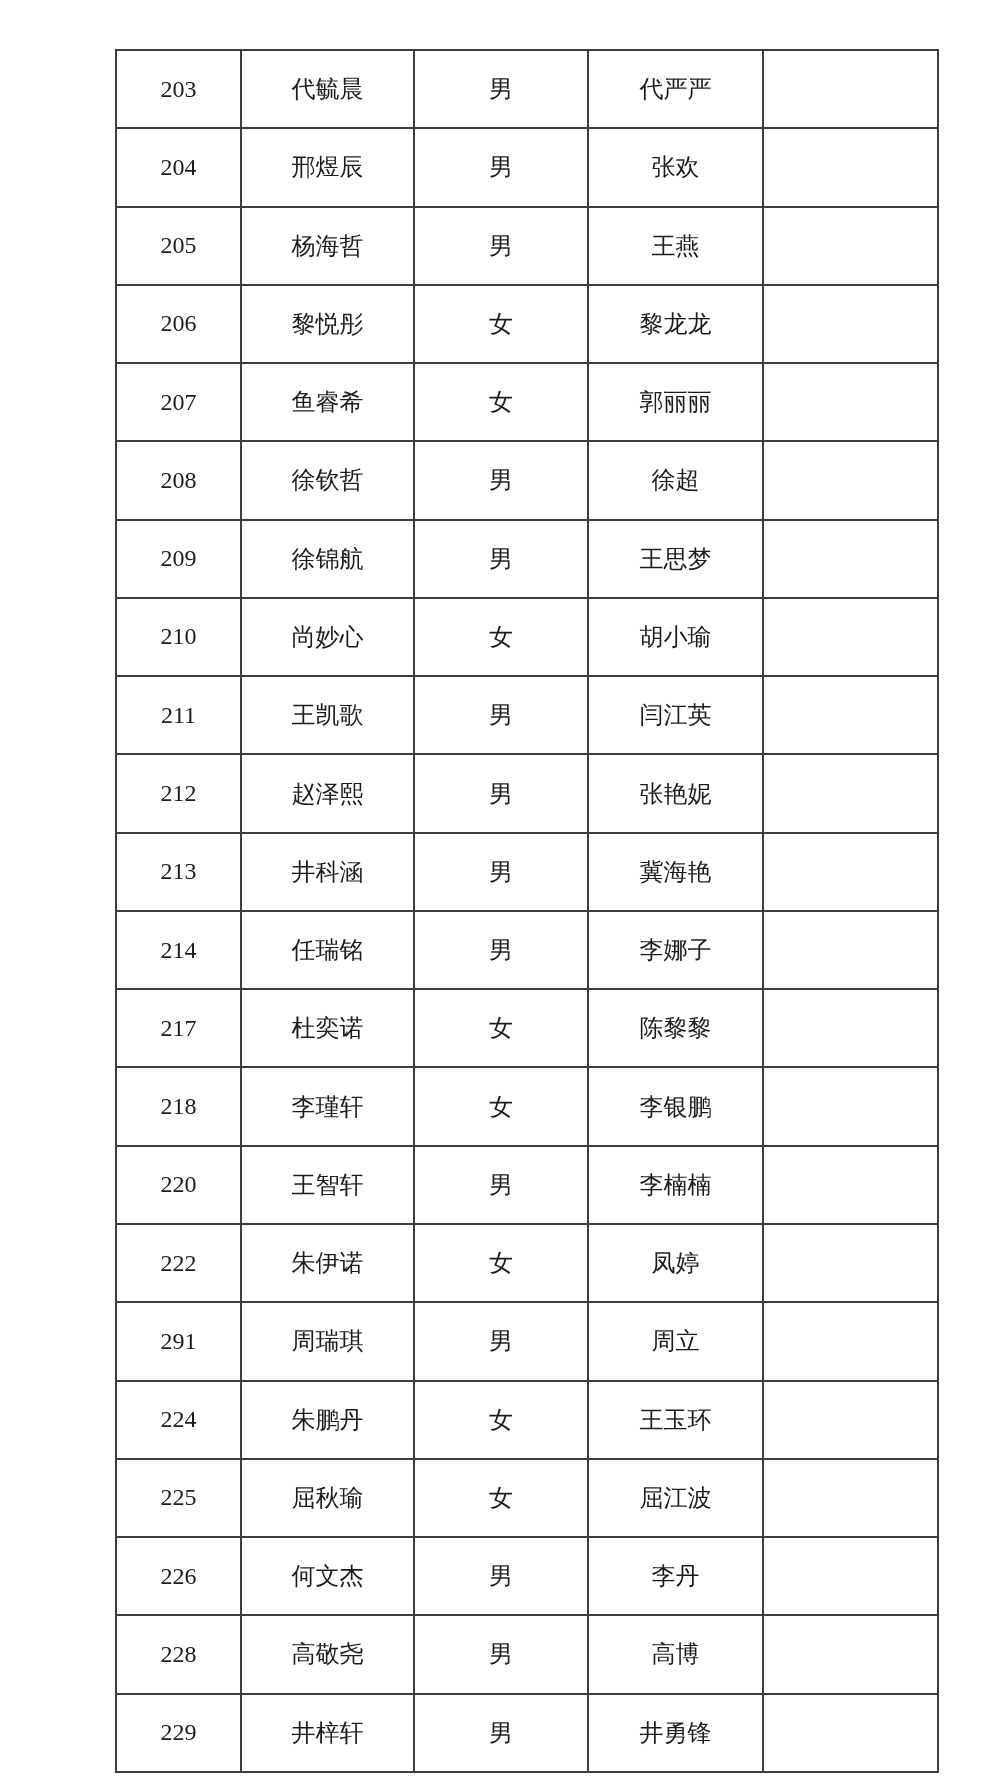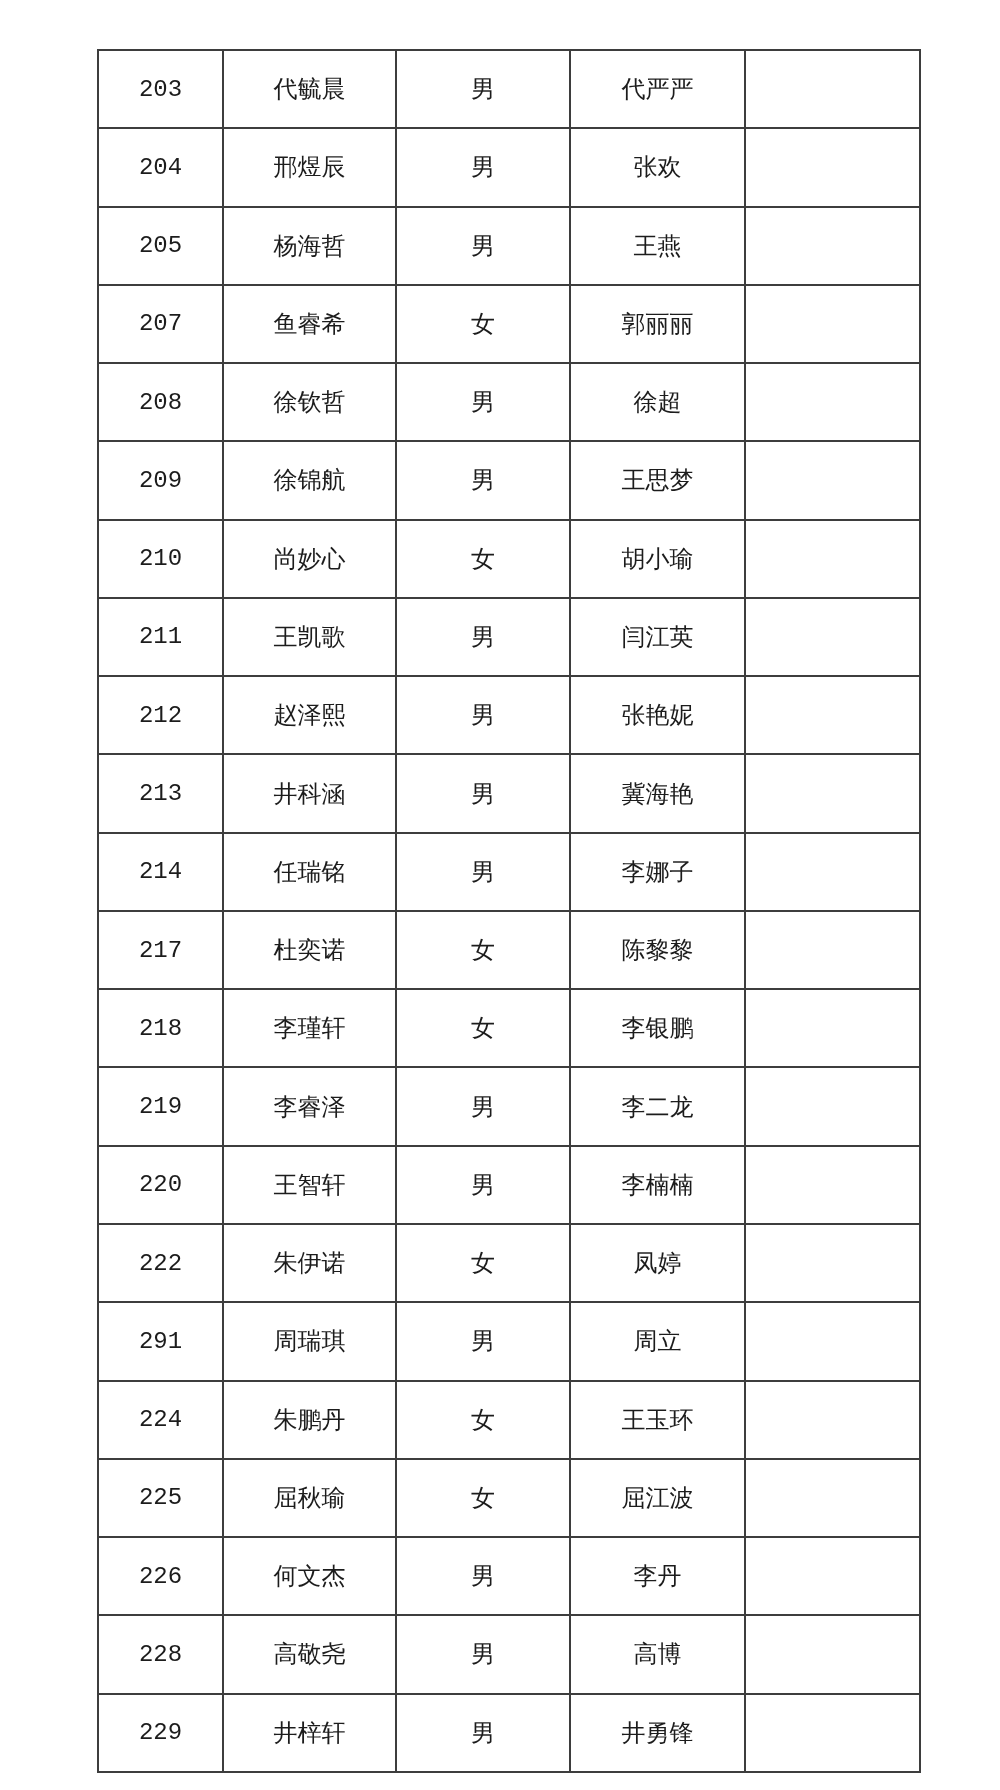"203" table.roster { font-family: Liberation Mono, monospace -> none; left: 97px -> 115px }
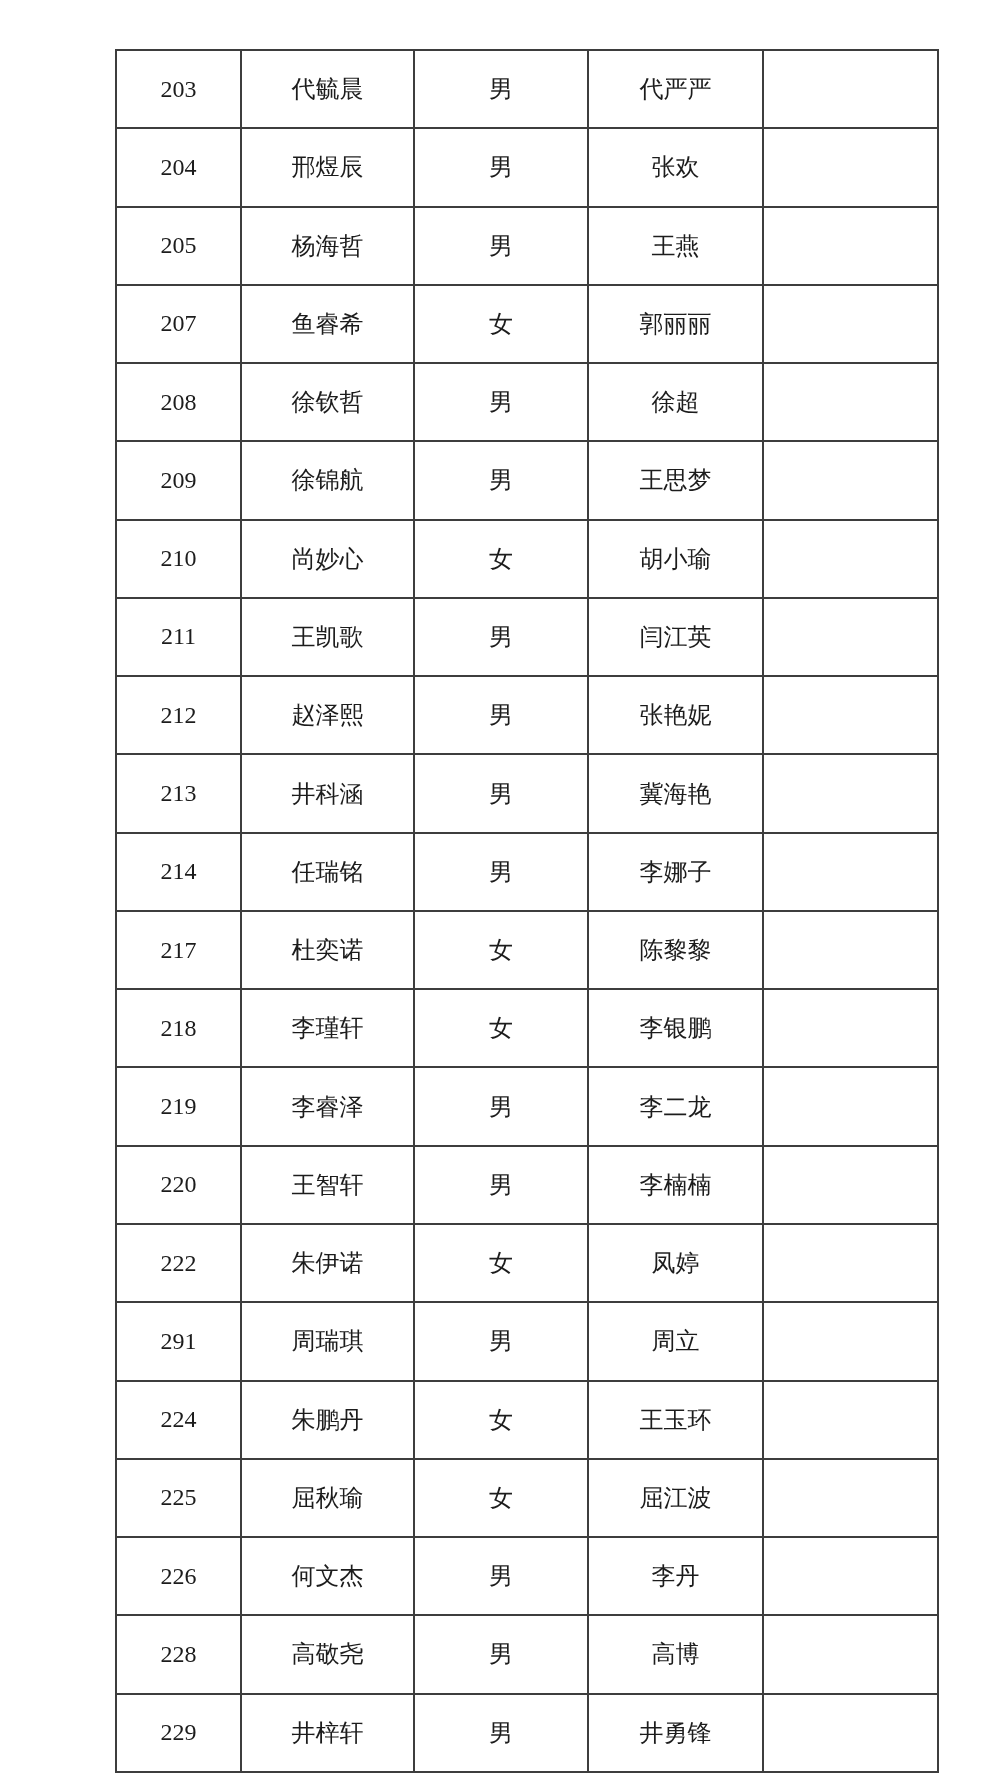"206" tr { html: none -> <tr> <td>206</td> <td>黎悦彤</td> <td>女</td> <td>黎龙龙</td> <td></td> </tr> }
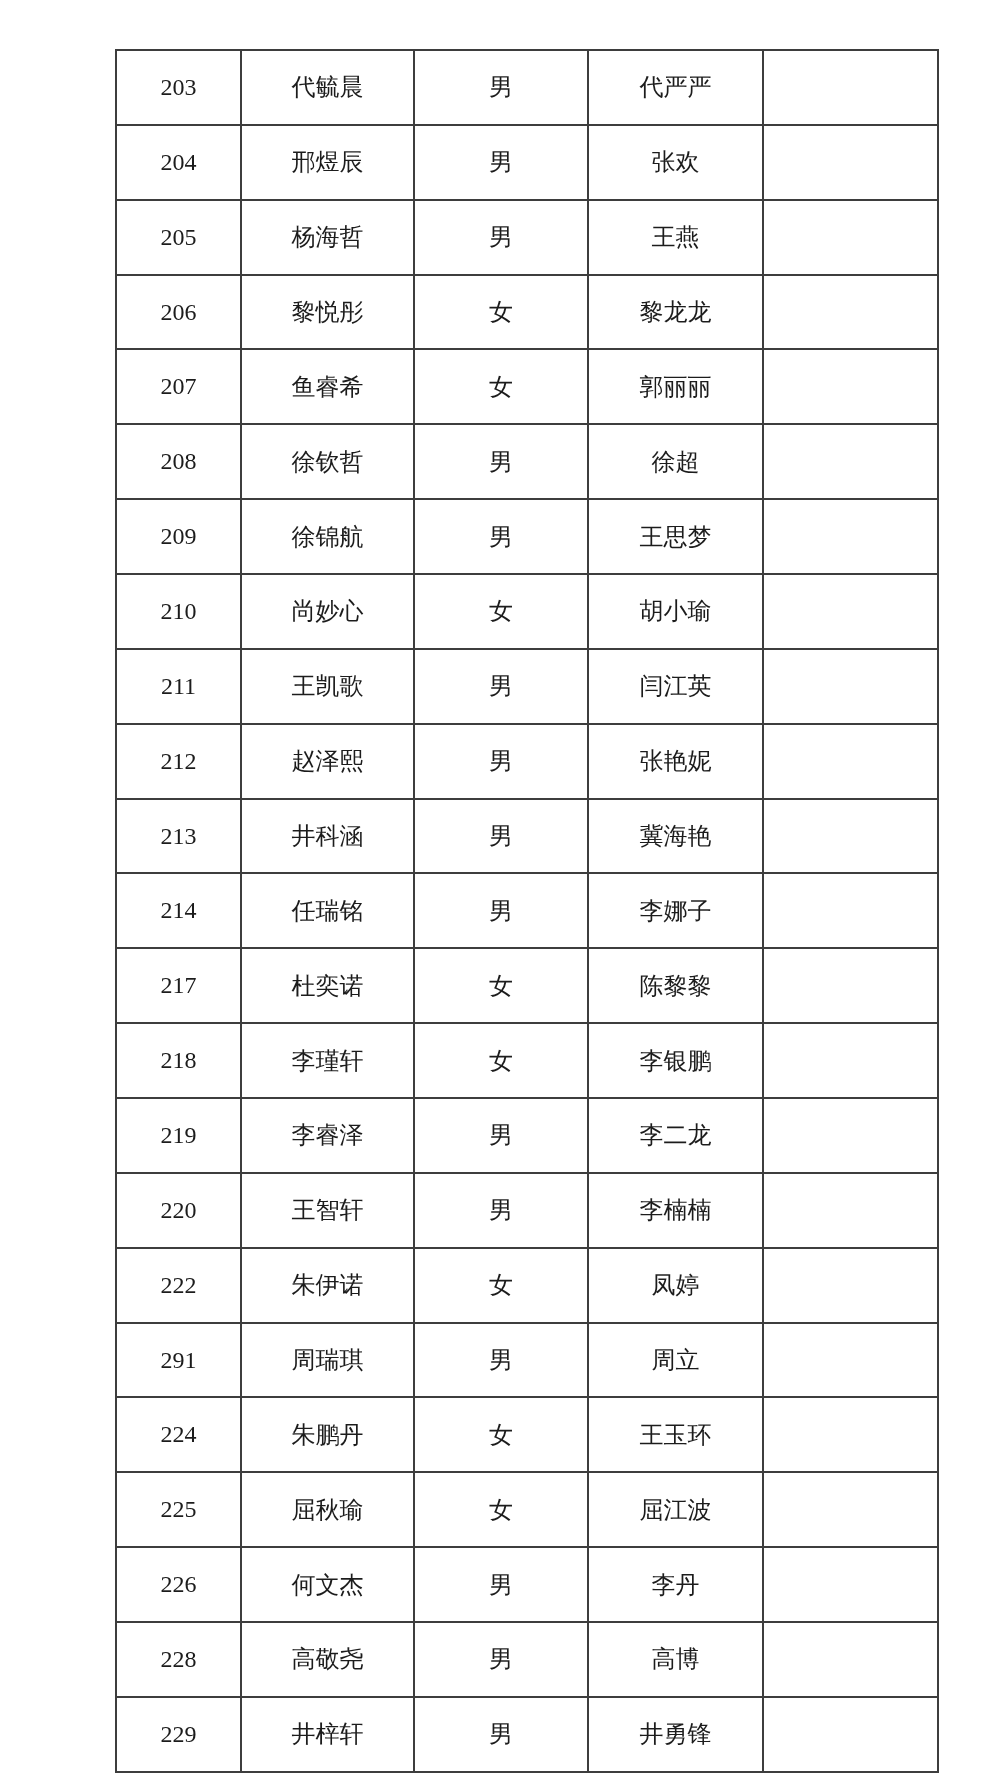"219" tr { html: <tr> <td>219</td> <td>李睿泽</td> <td>男</td> <td>李二龙</td> <td></td> </tr> -> none }
